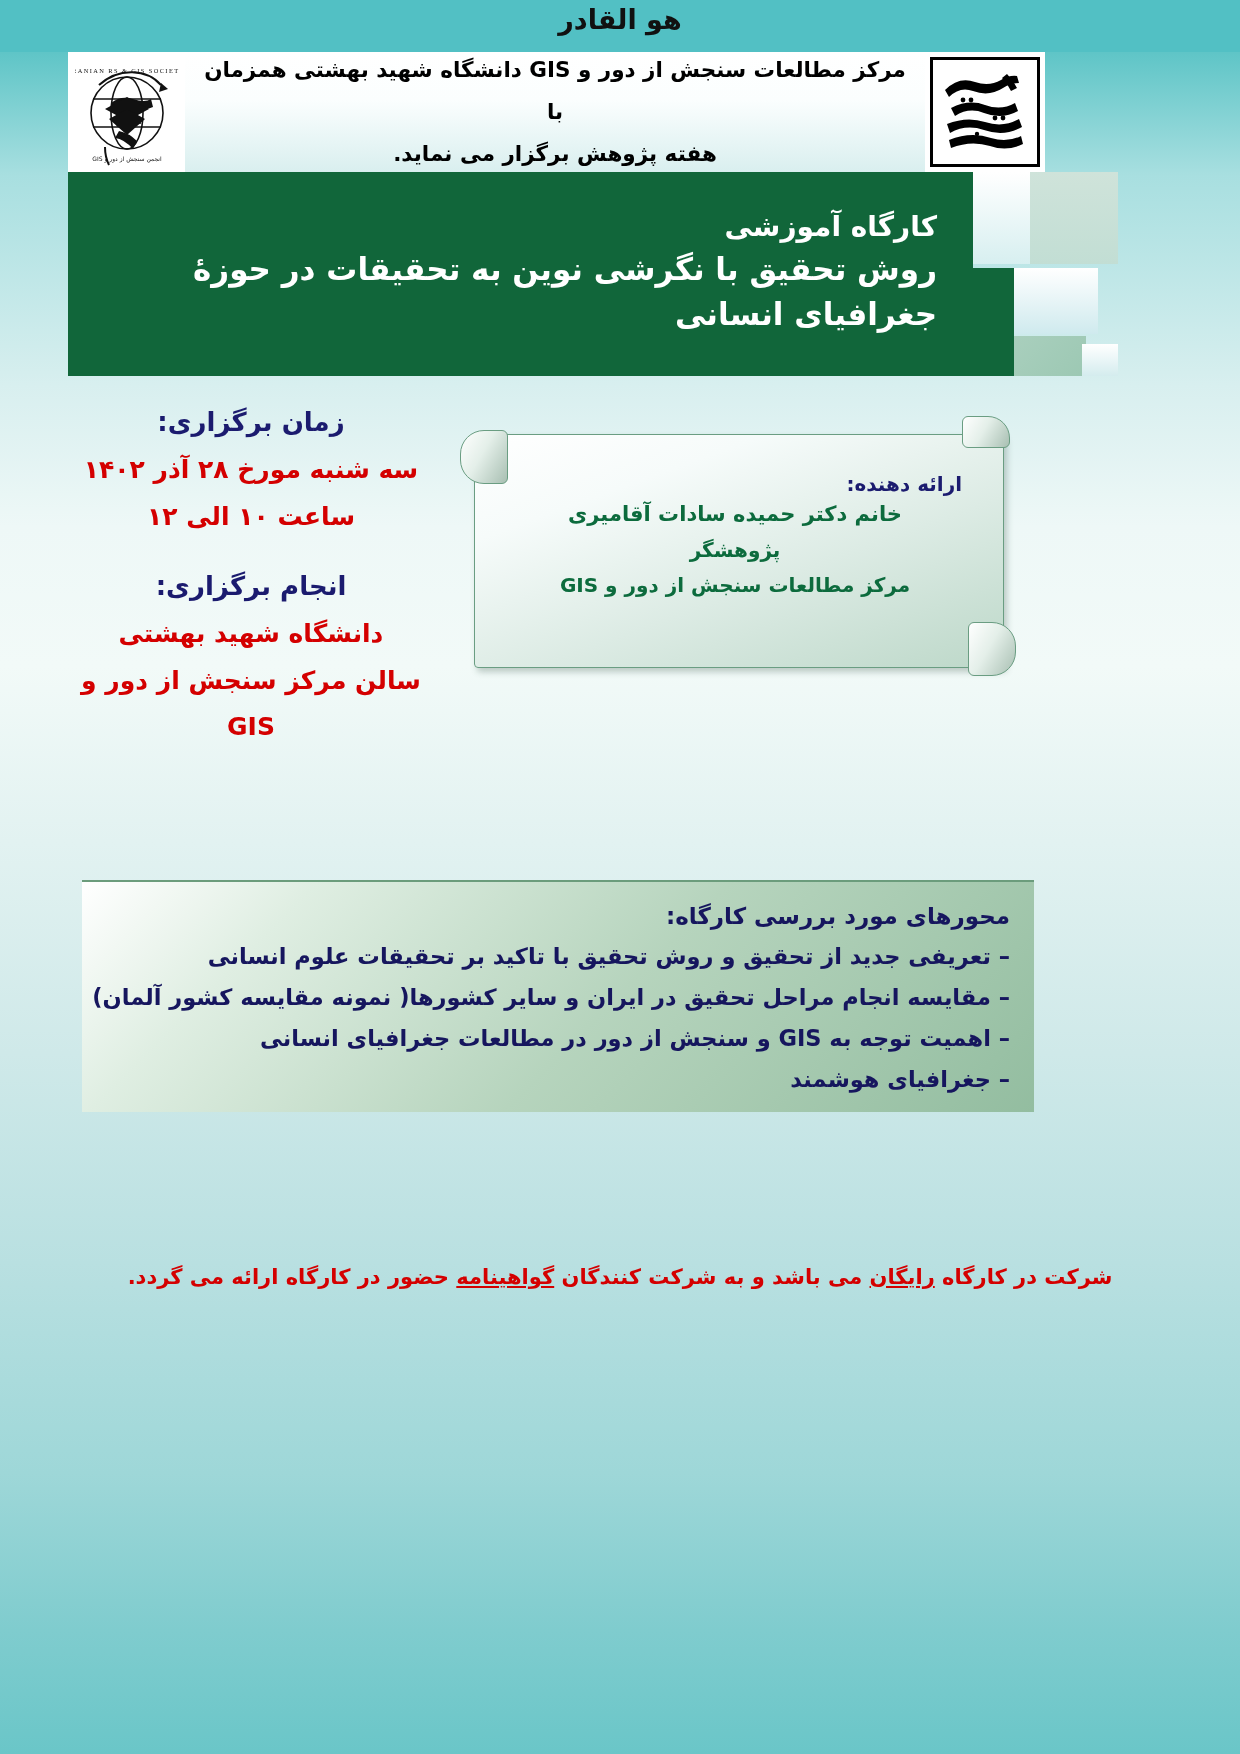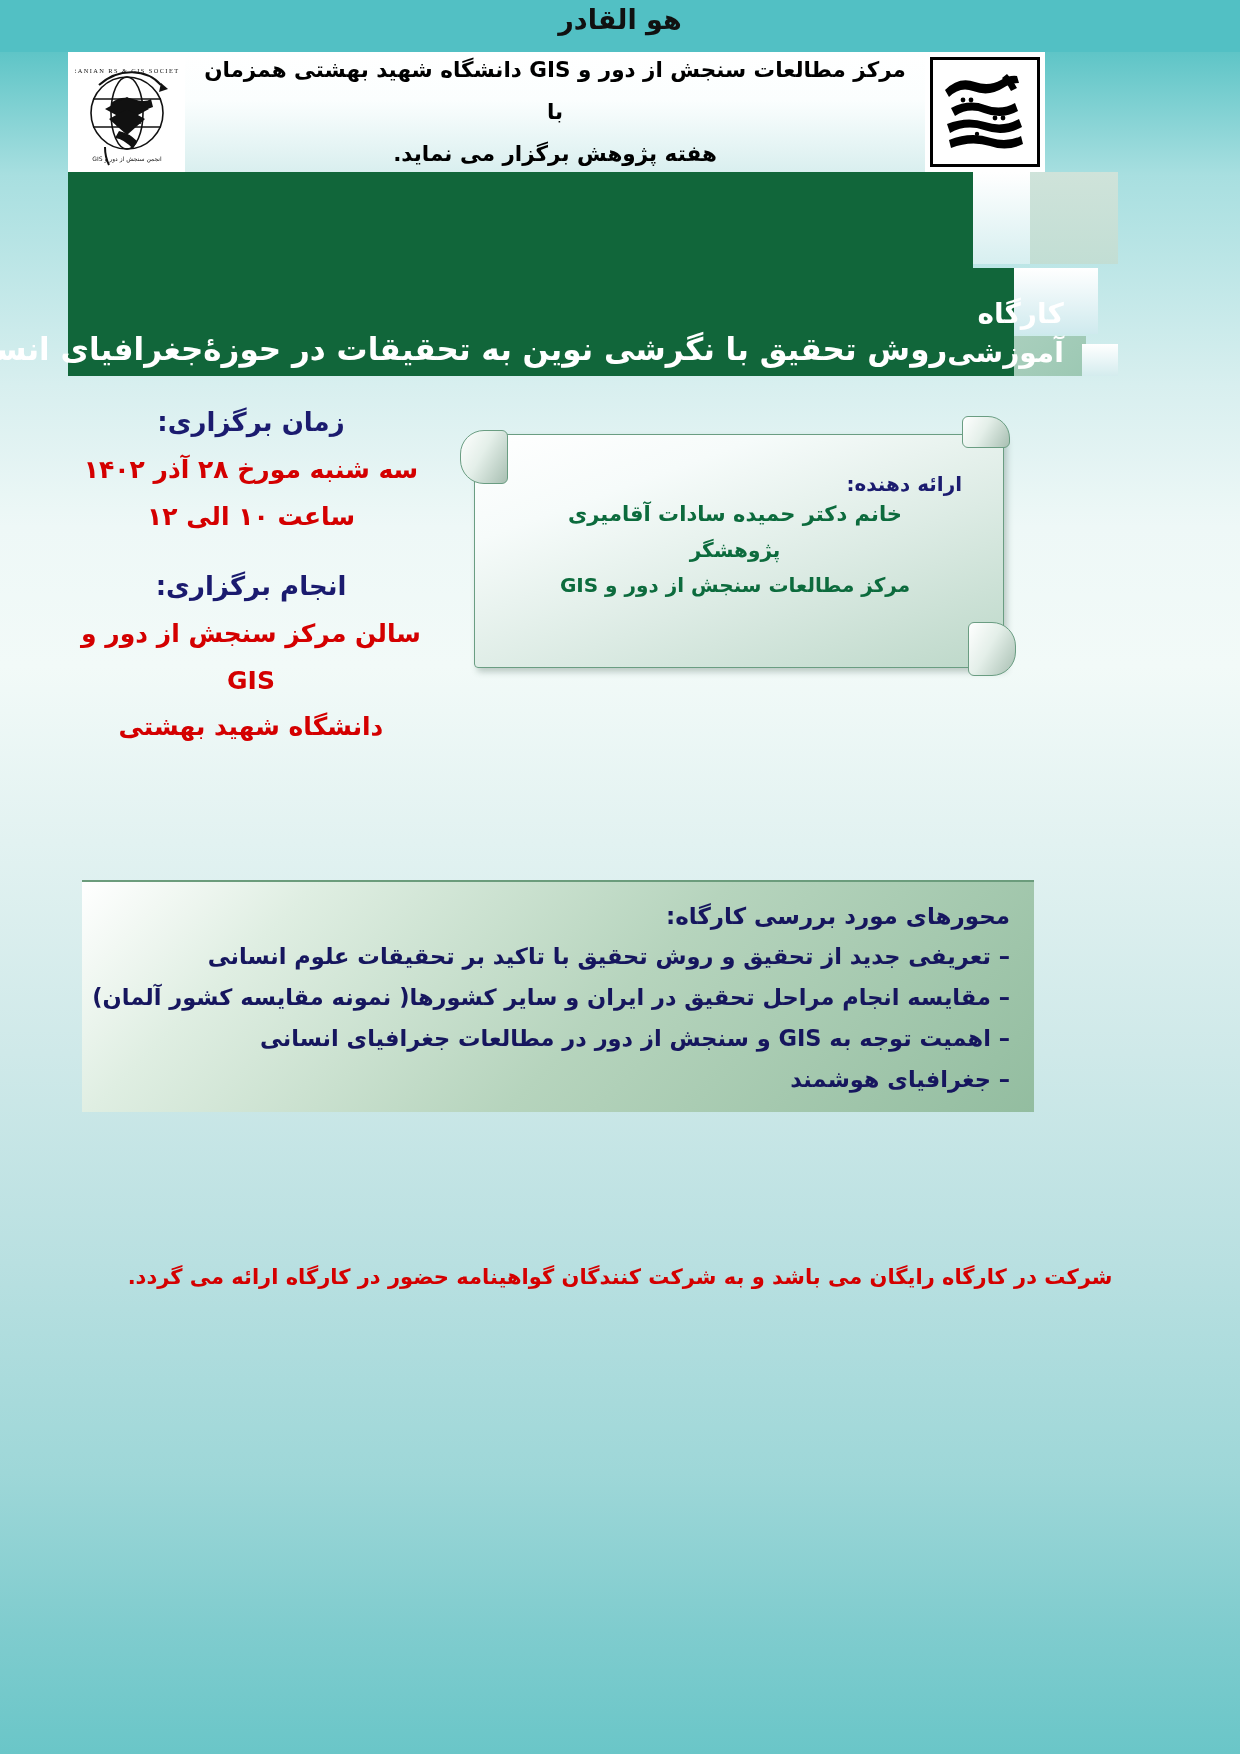"کارگاه آموزشی" .title-lines { align-items: flex-end -> none; flex-direction: none -> column }
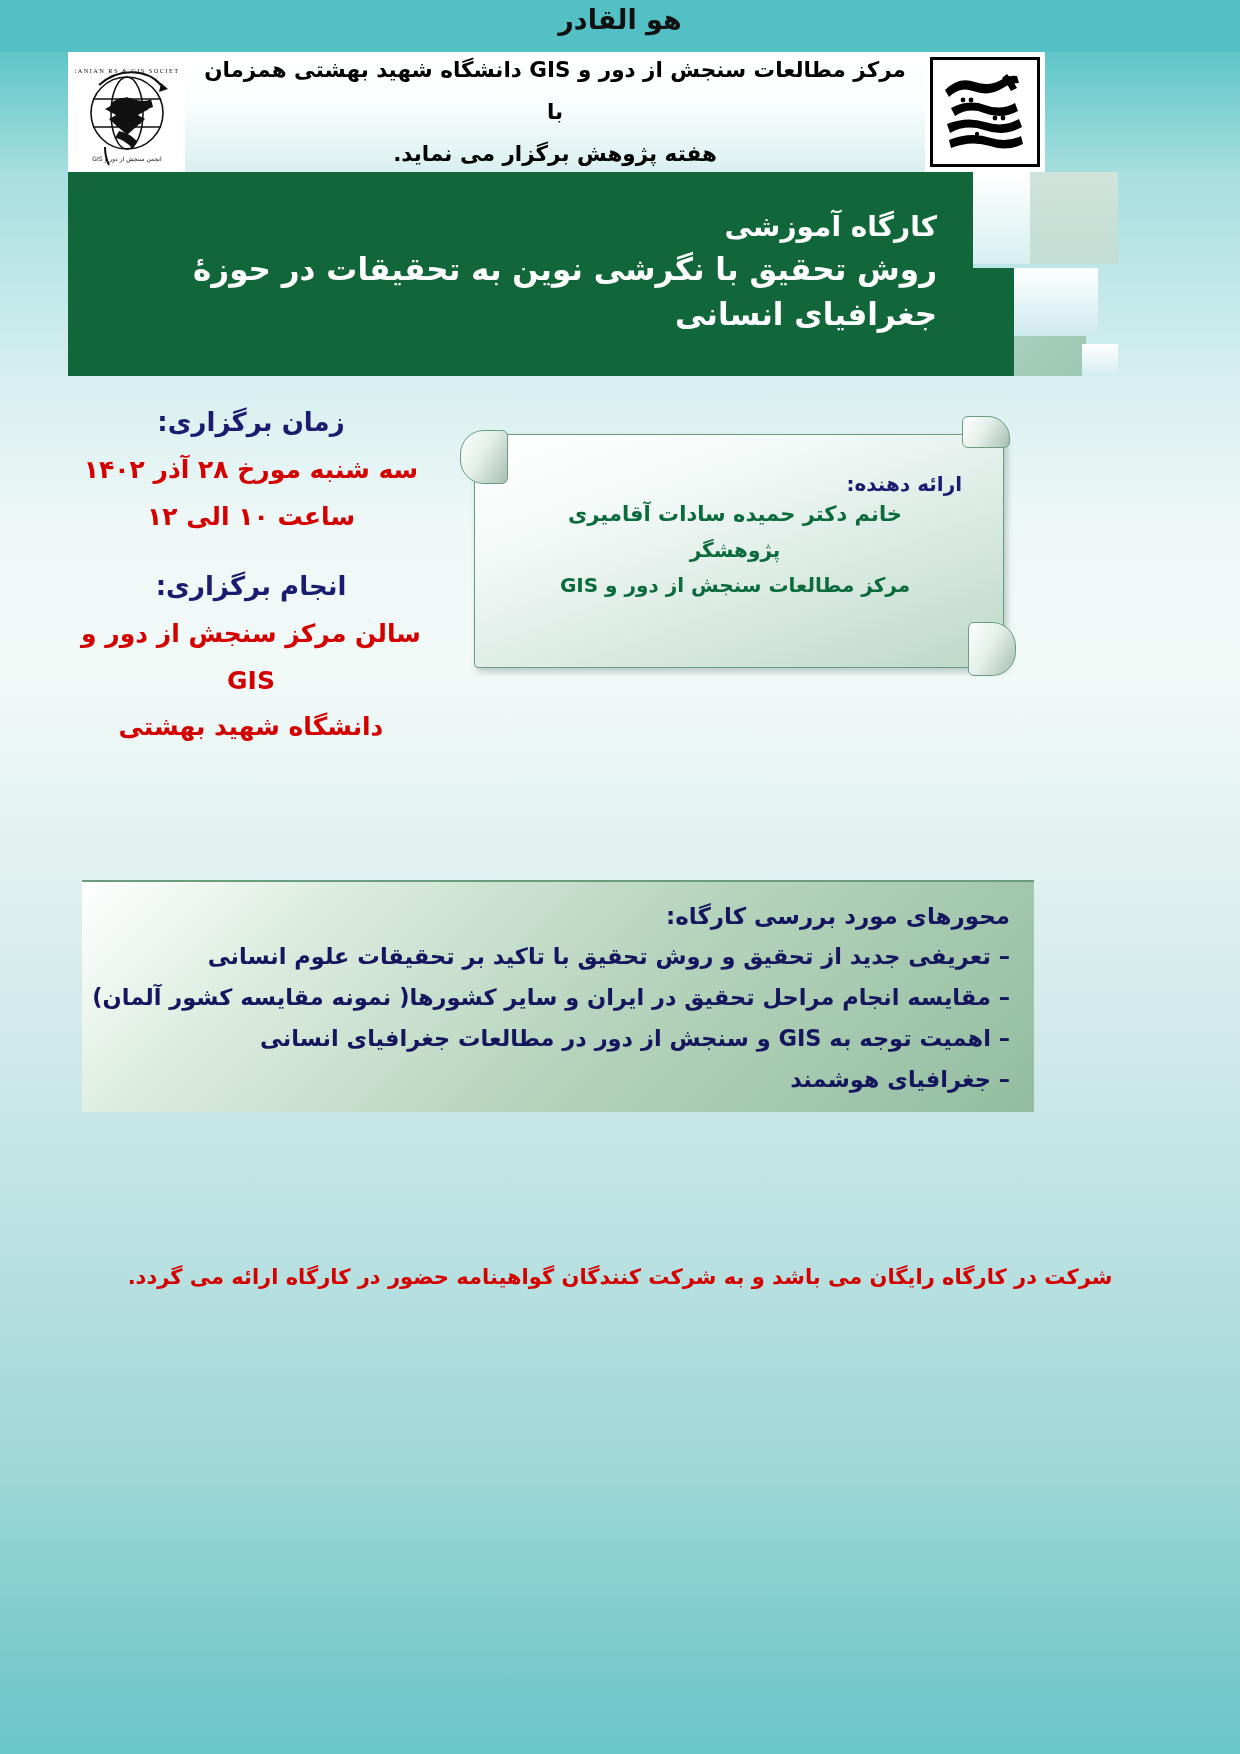"سالن مرکز سنجش از دور" div.val-red { order: before "دانشگاه شهید بهشتی" -> after "دانشگاه شهید بهشتی" }
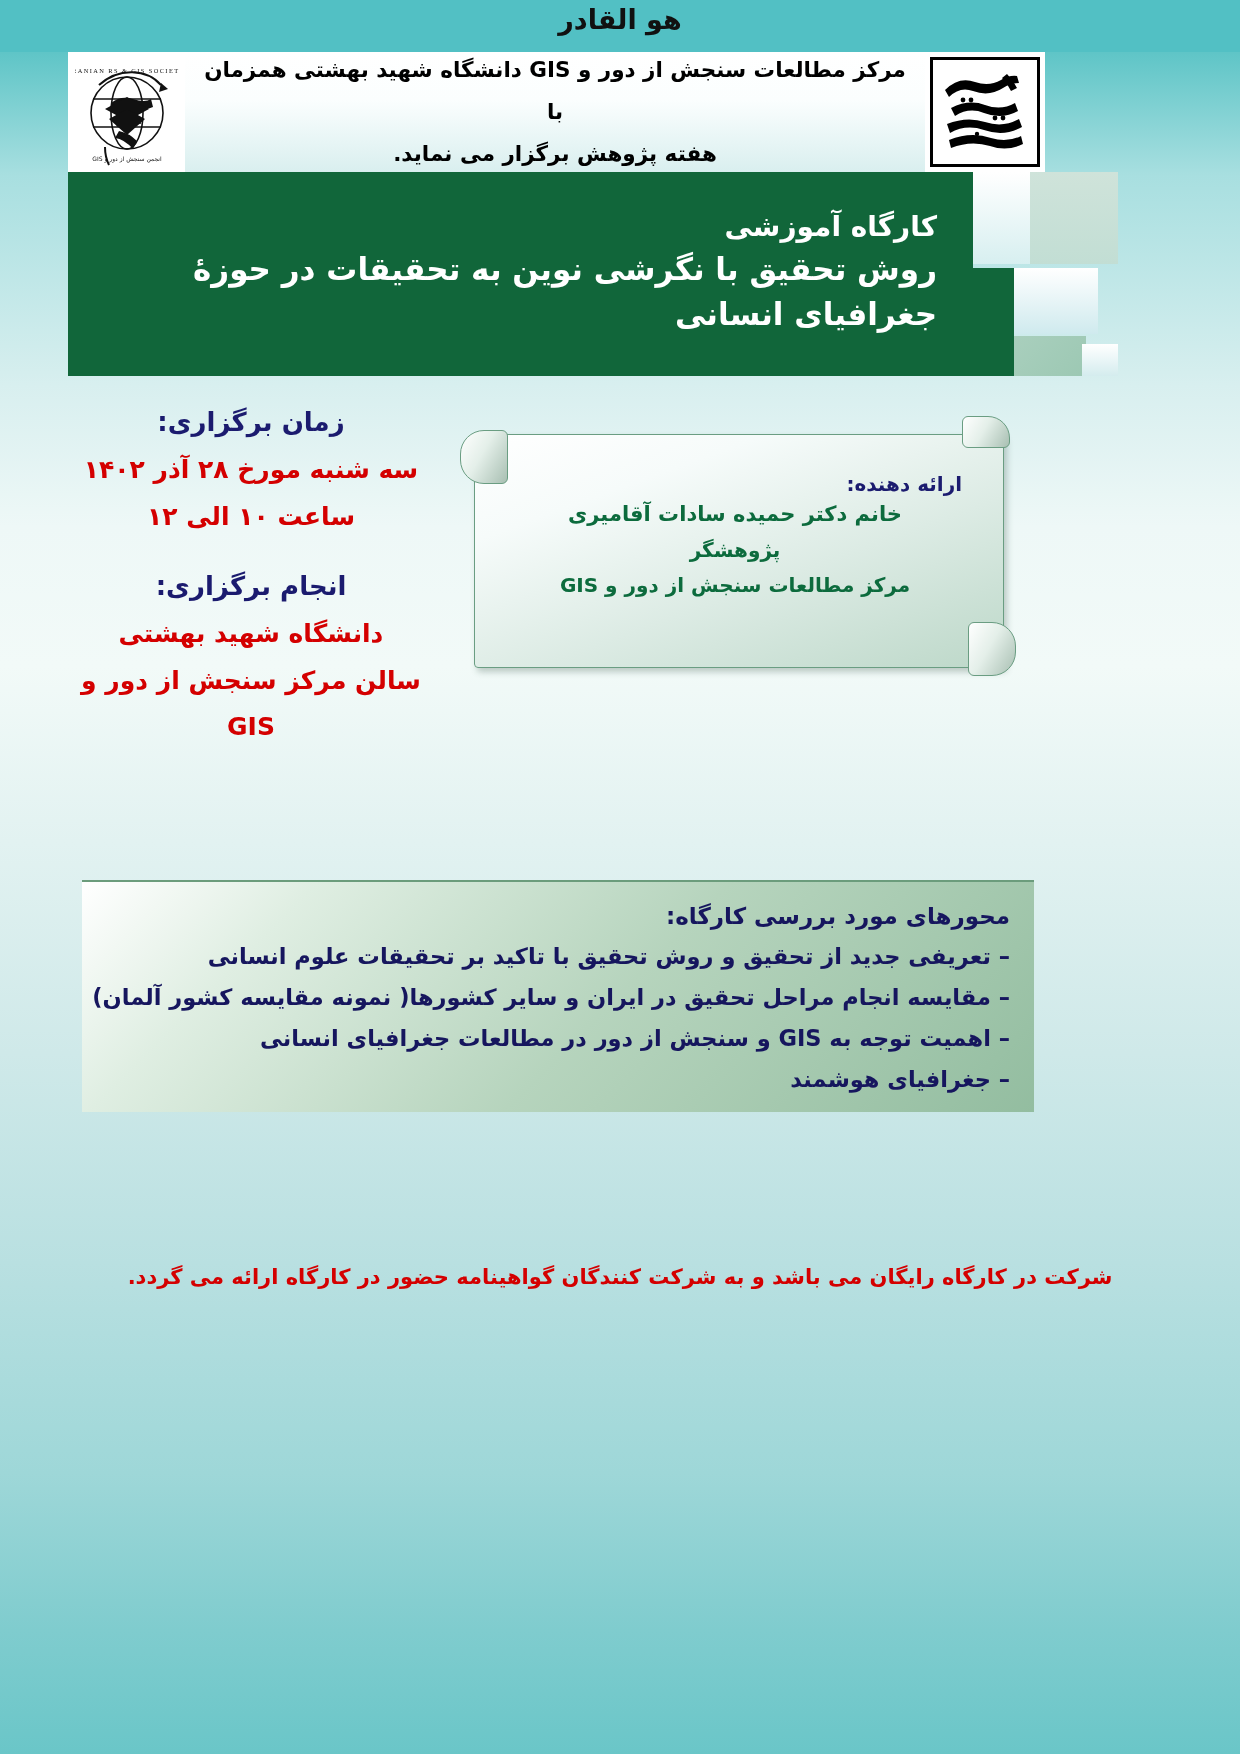"گواهینامه" .u { text-decoration: none -> underline }
